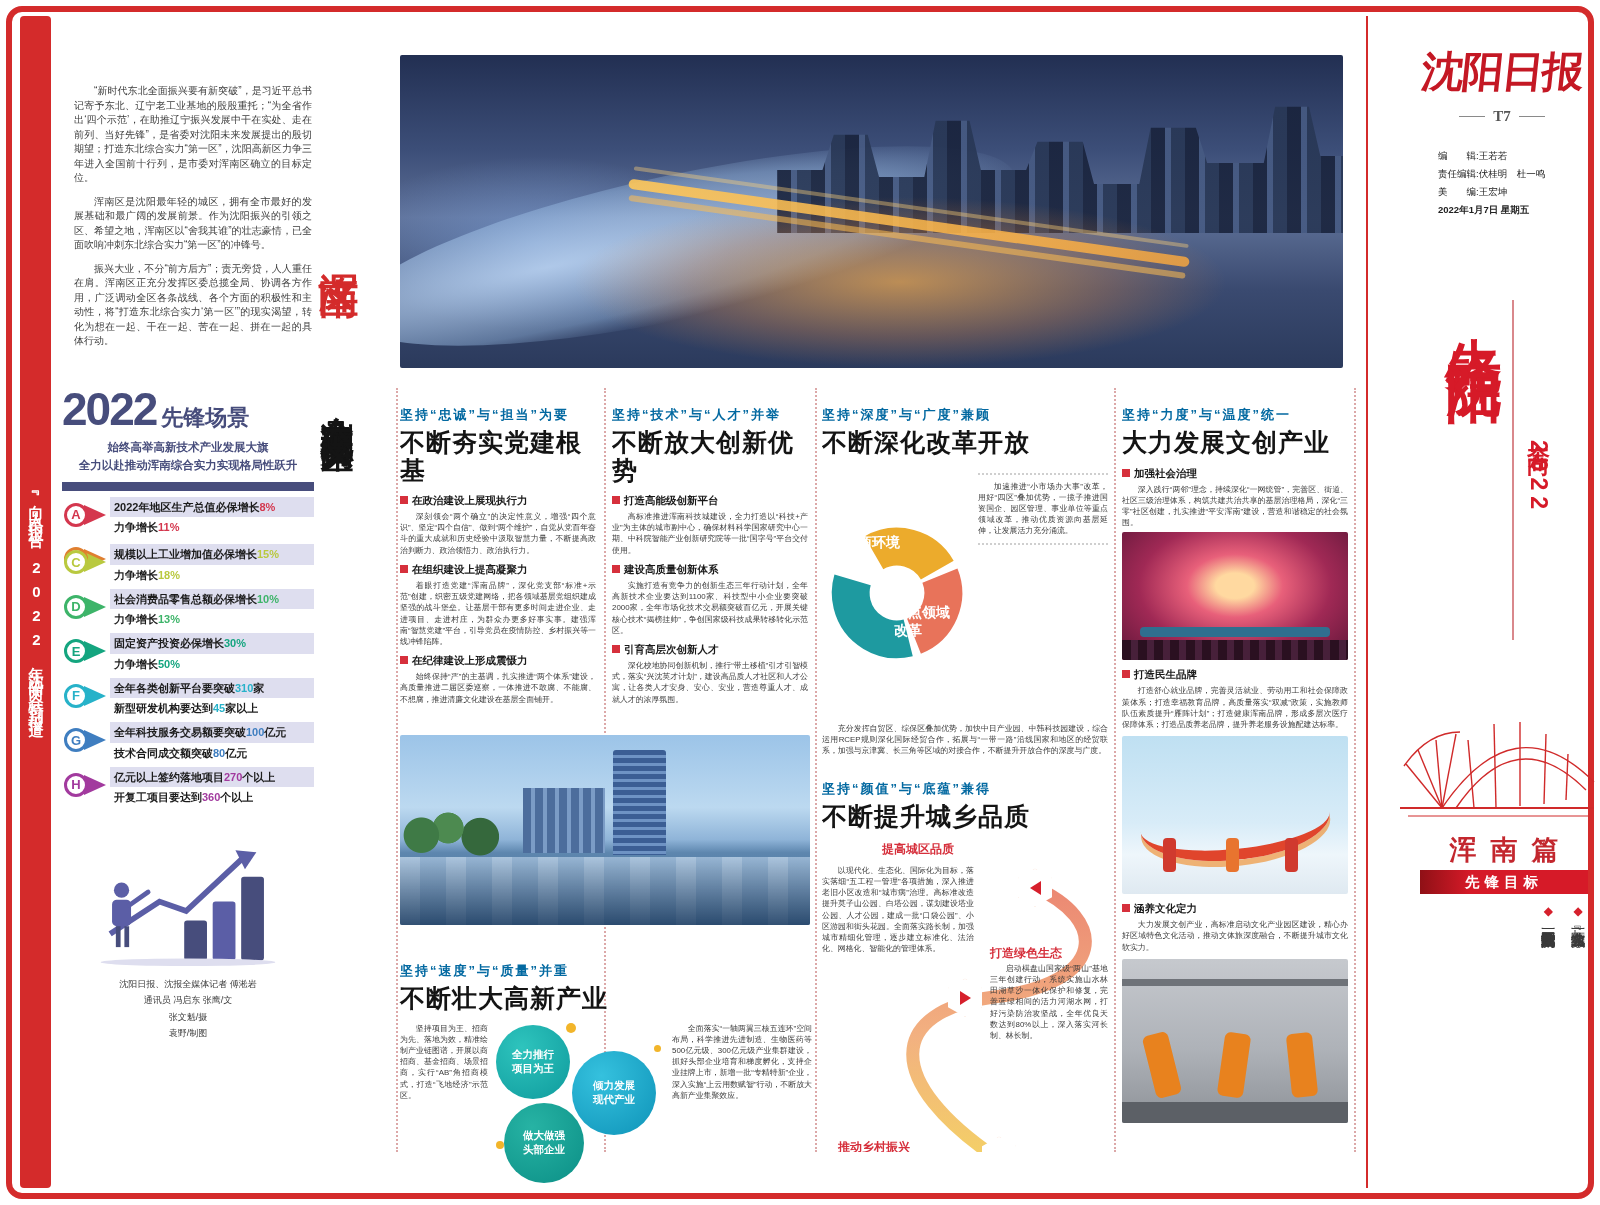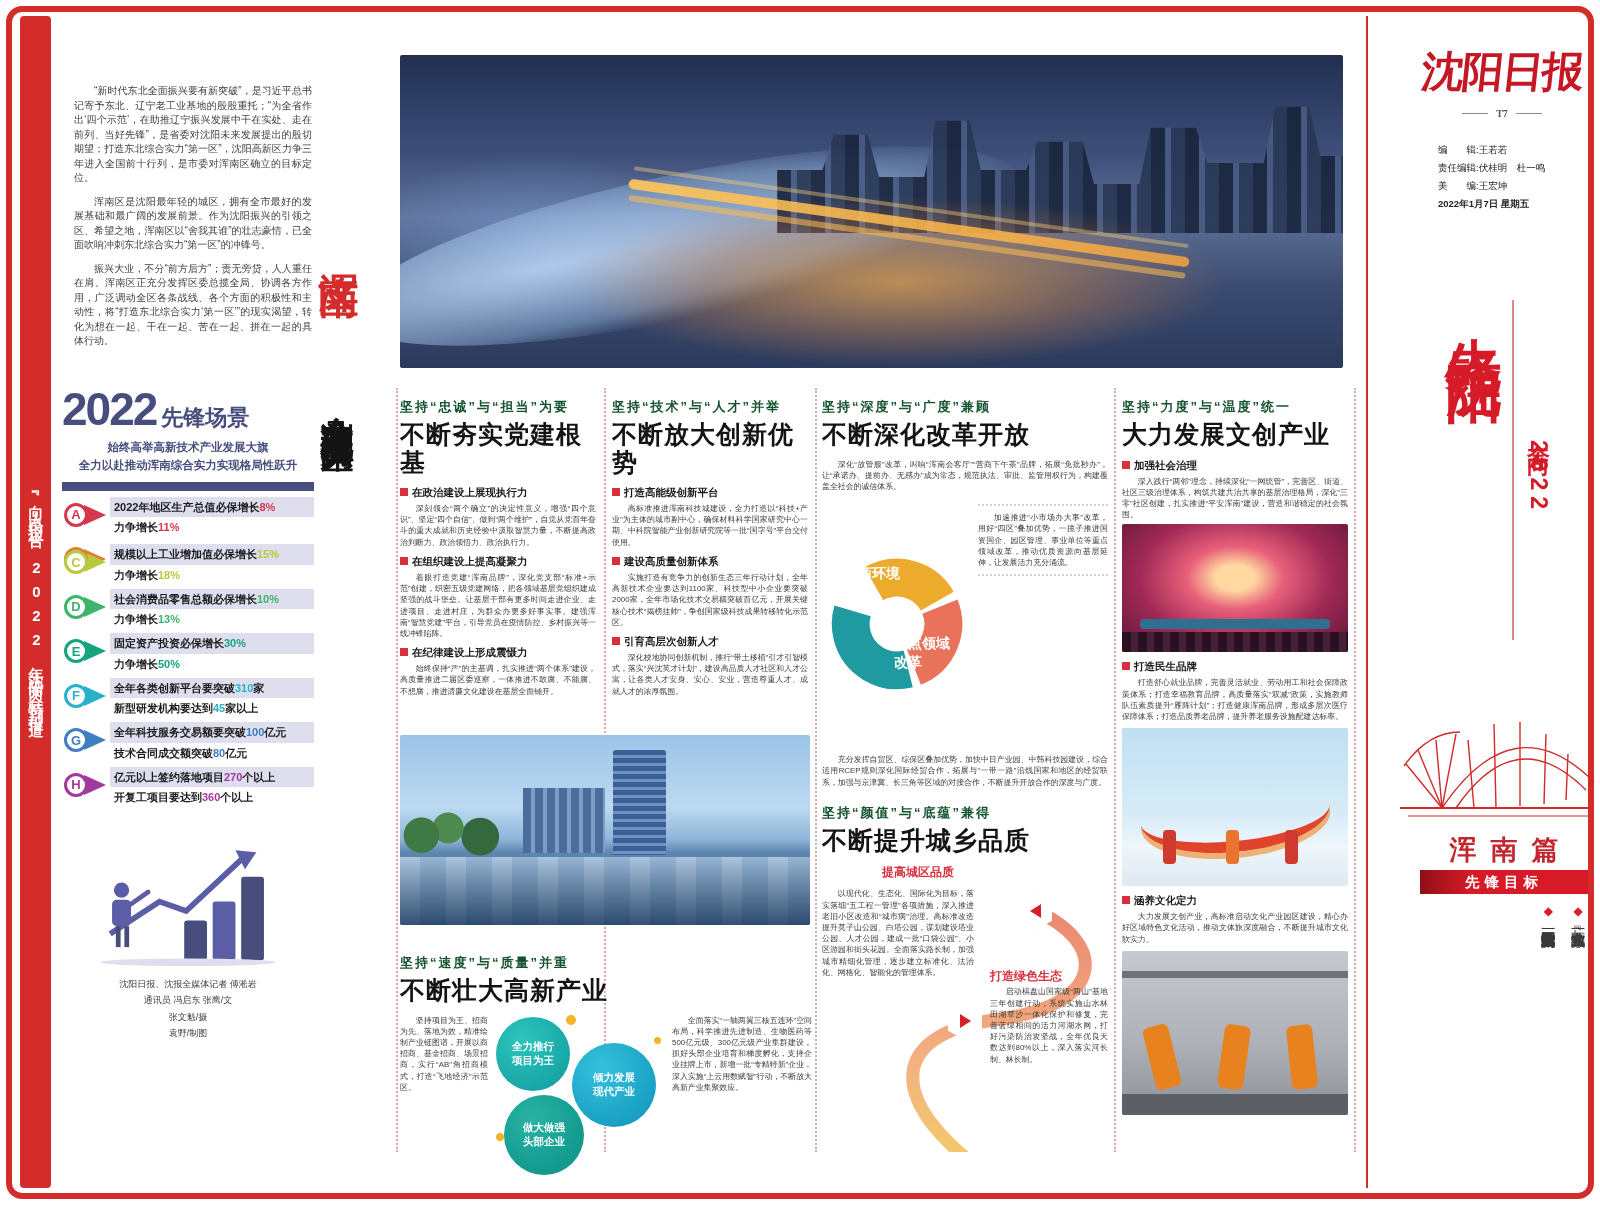"T7" .mast-t7 { font-size: 10px -> 15px }
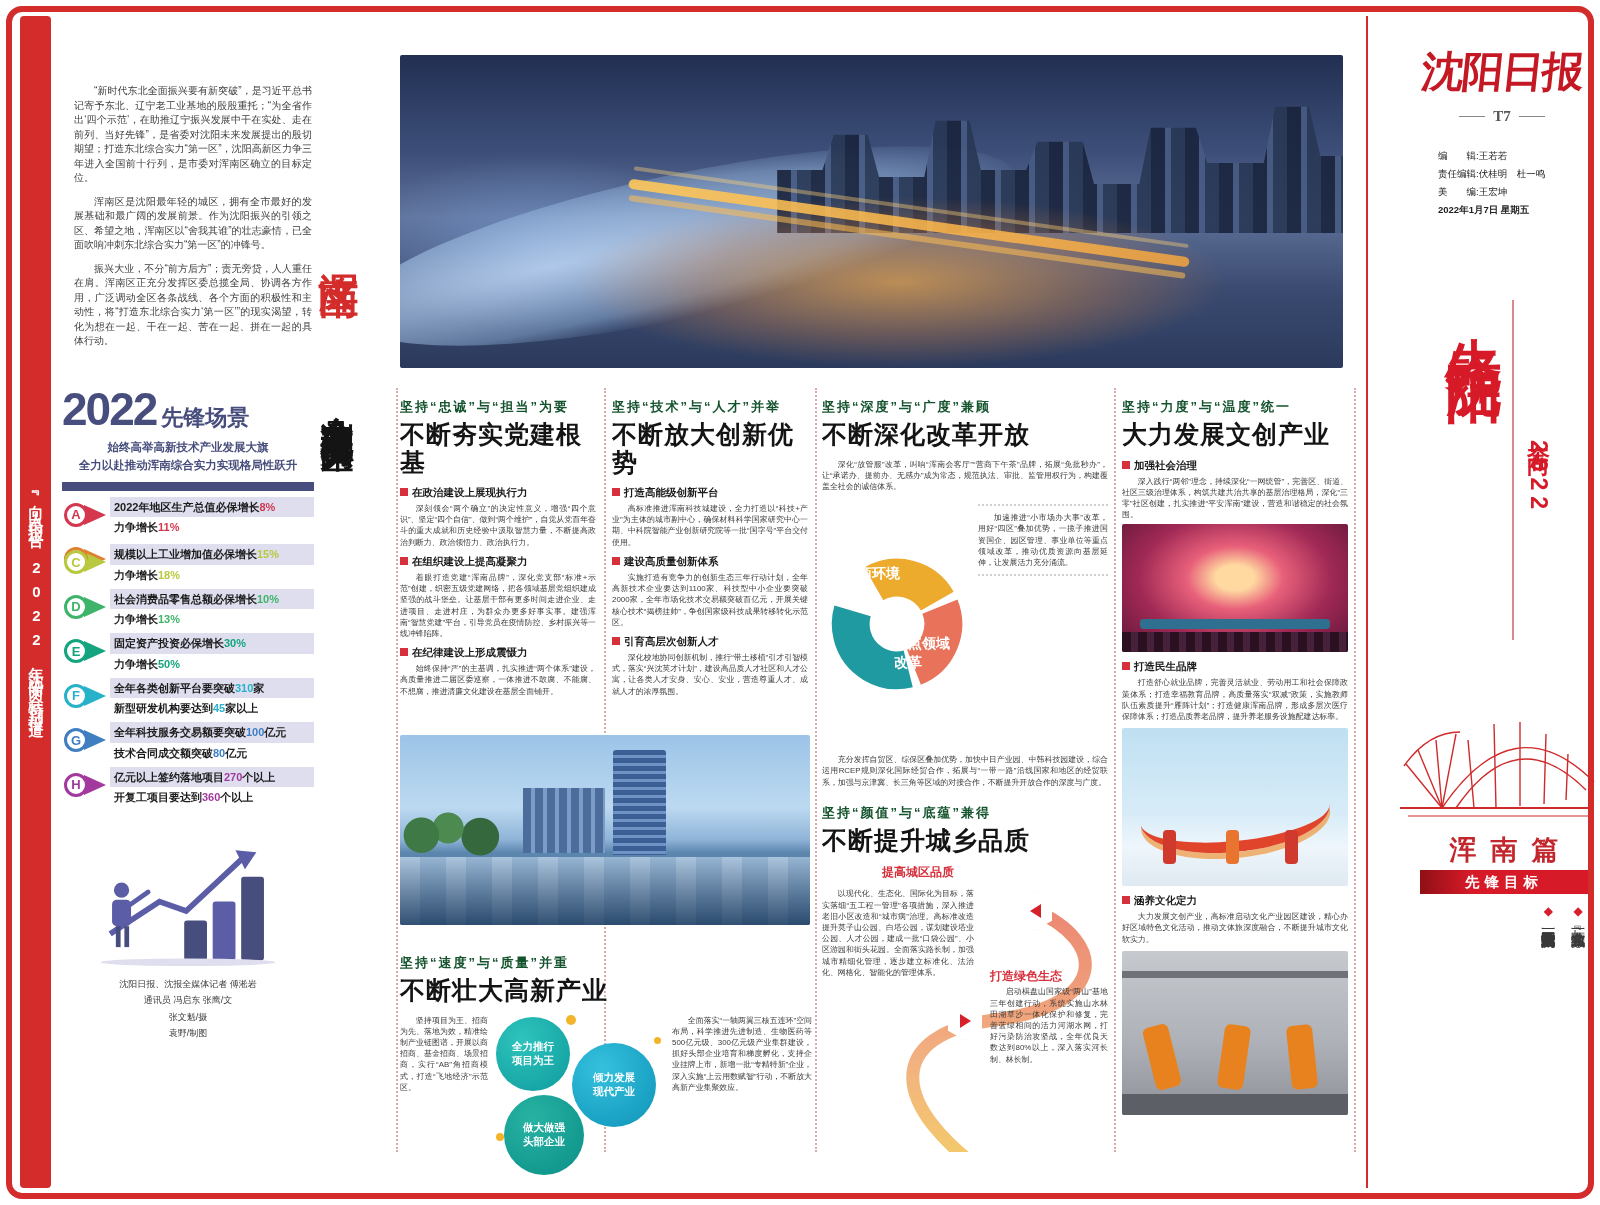"坚持“忠诚”与“担当”为要" .kicker { color: #14532d -> #0369a1; margin: 8px 0 5px 0 -> 16px 0 5px 0 }
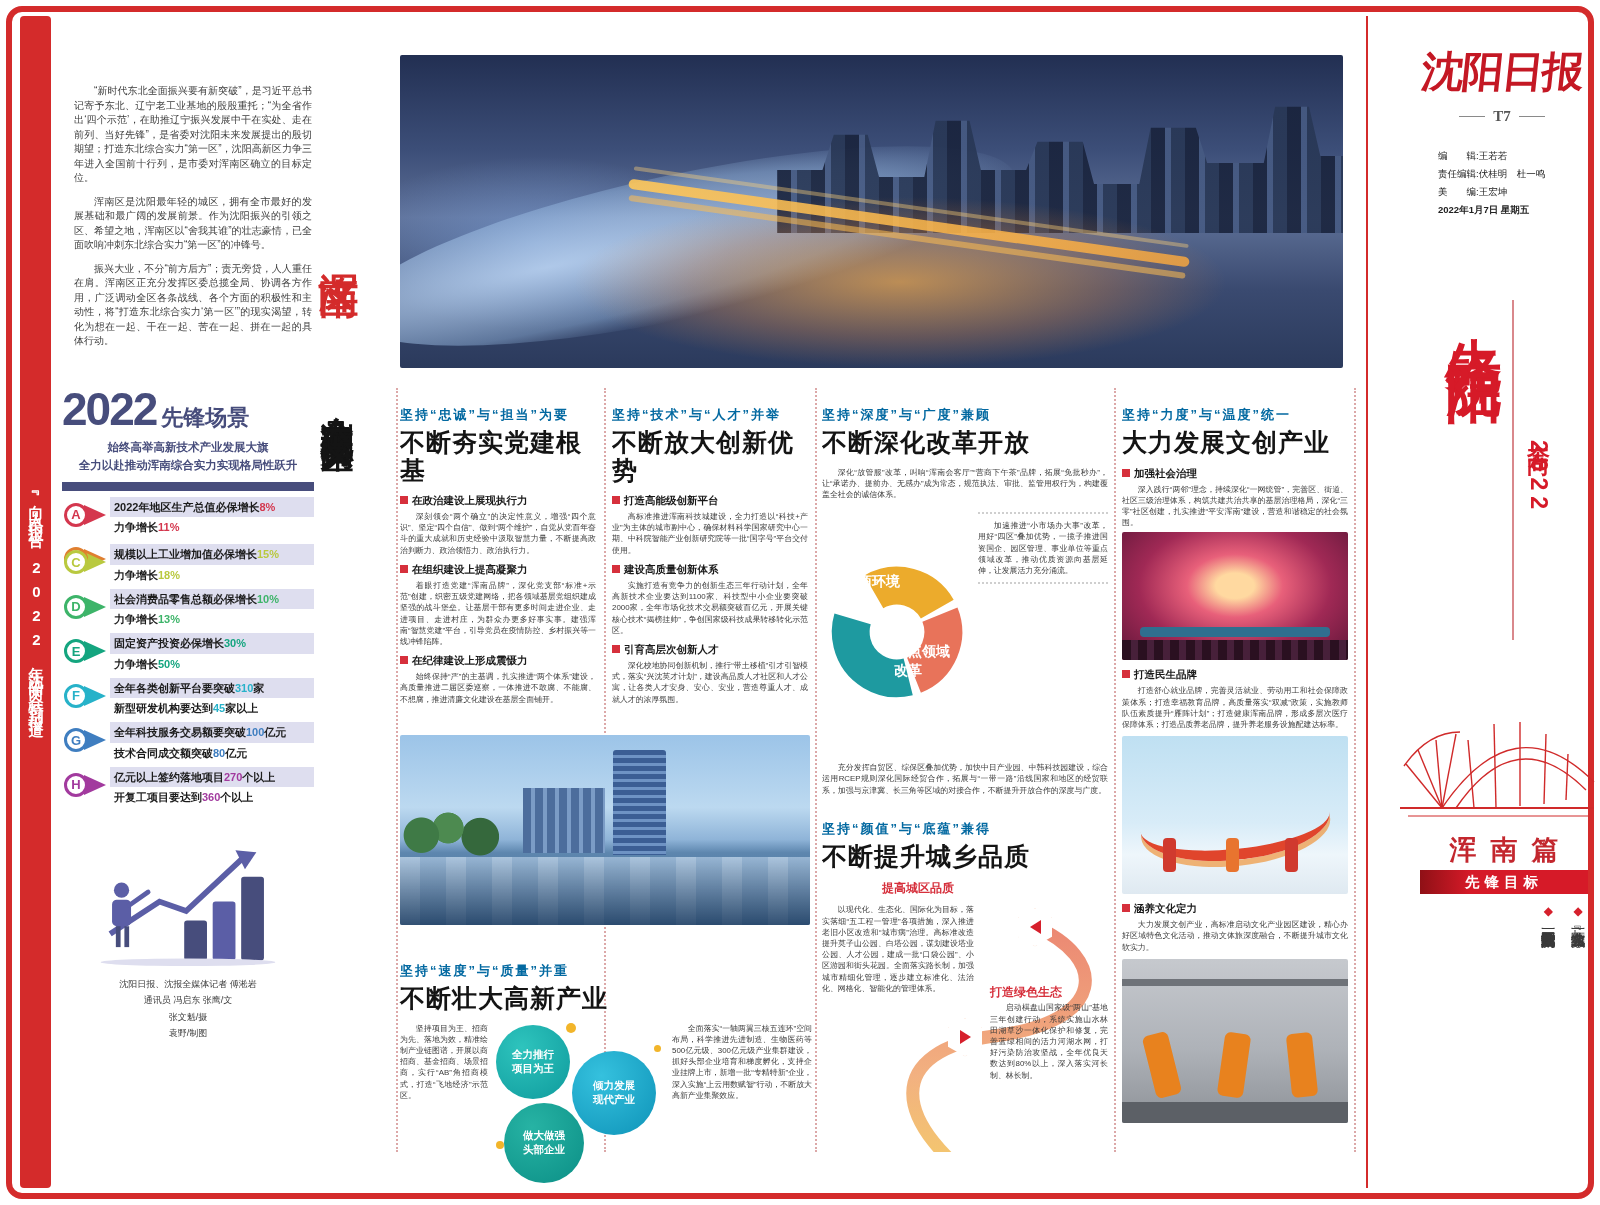"深化“放管服”改革，叫响“浑南会客厅”“营商下午茶”品牌，拓展“免批秒办”，让“" p.small-body { html: <p>深化“放管服”改革，叫响“浑南会客厅”“营商下午茶”品牌，拓展“免批秒办”，让“承诺办、提前办、无感办”成为常态，规范执法、审批、监管用权行为，构建覆盖全社会的诚信体系。</p> -> none }
